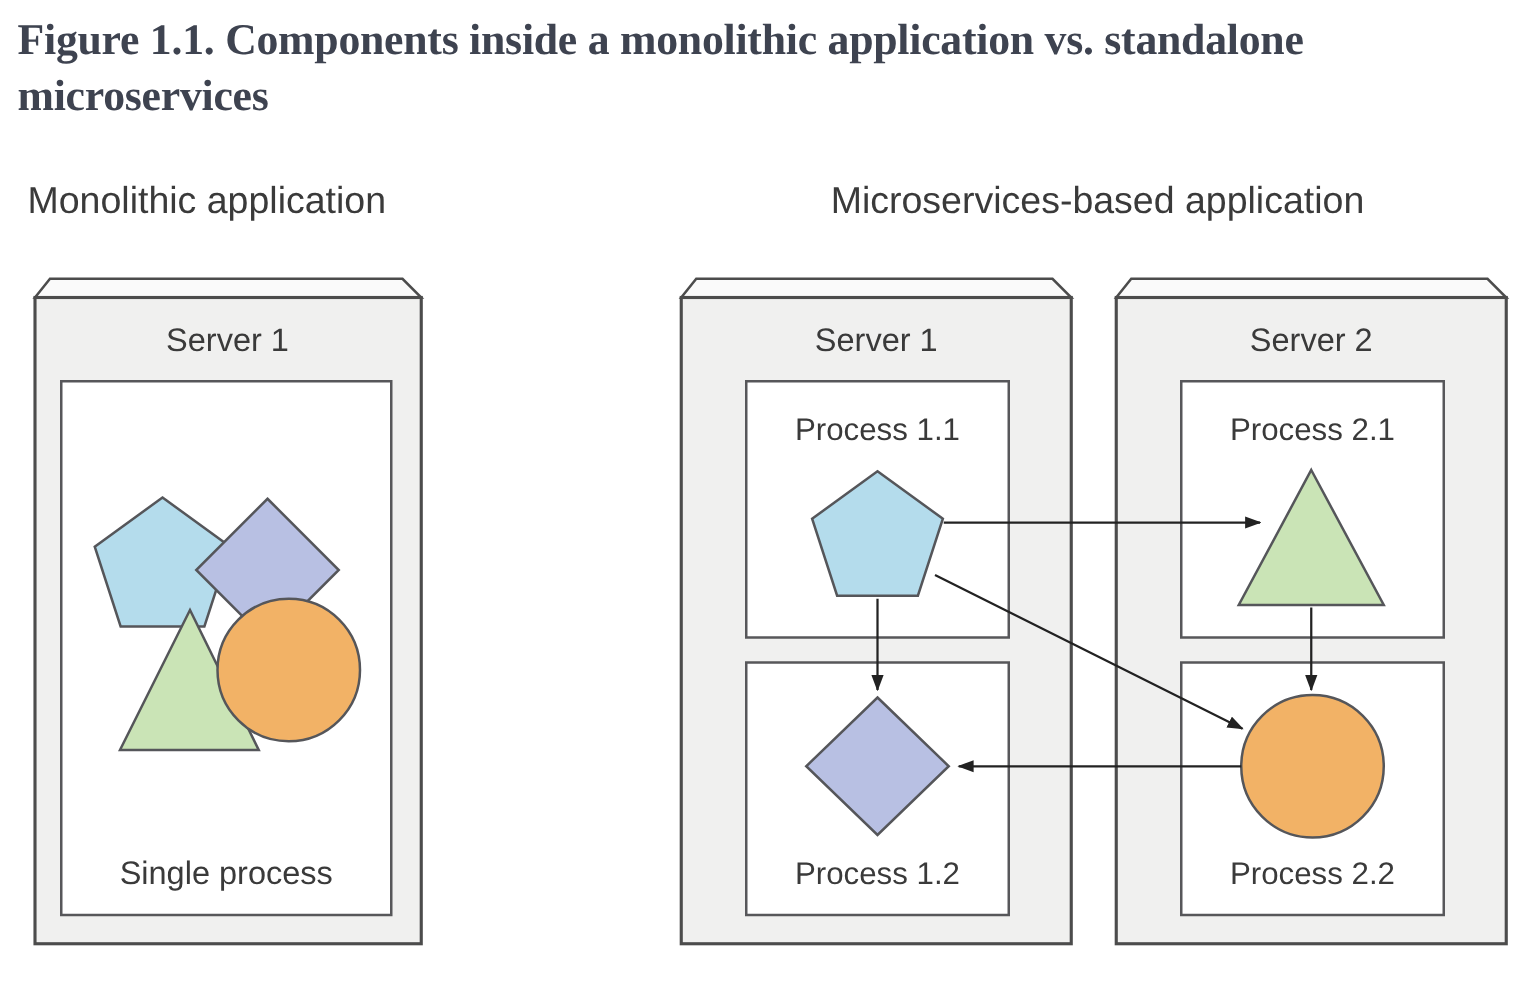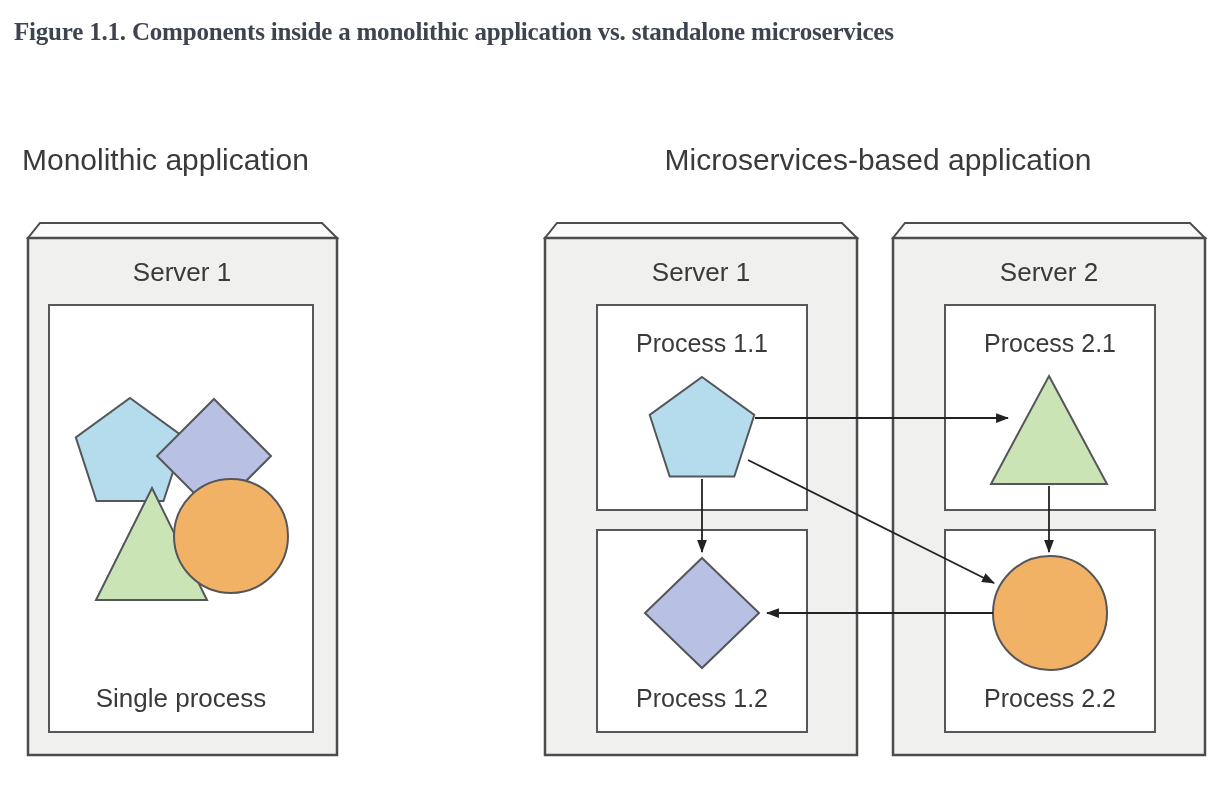"Figure 1.1. Components inside a" .figure-caption { font-size: 25px -> 35px }
